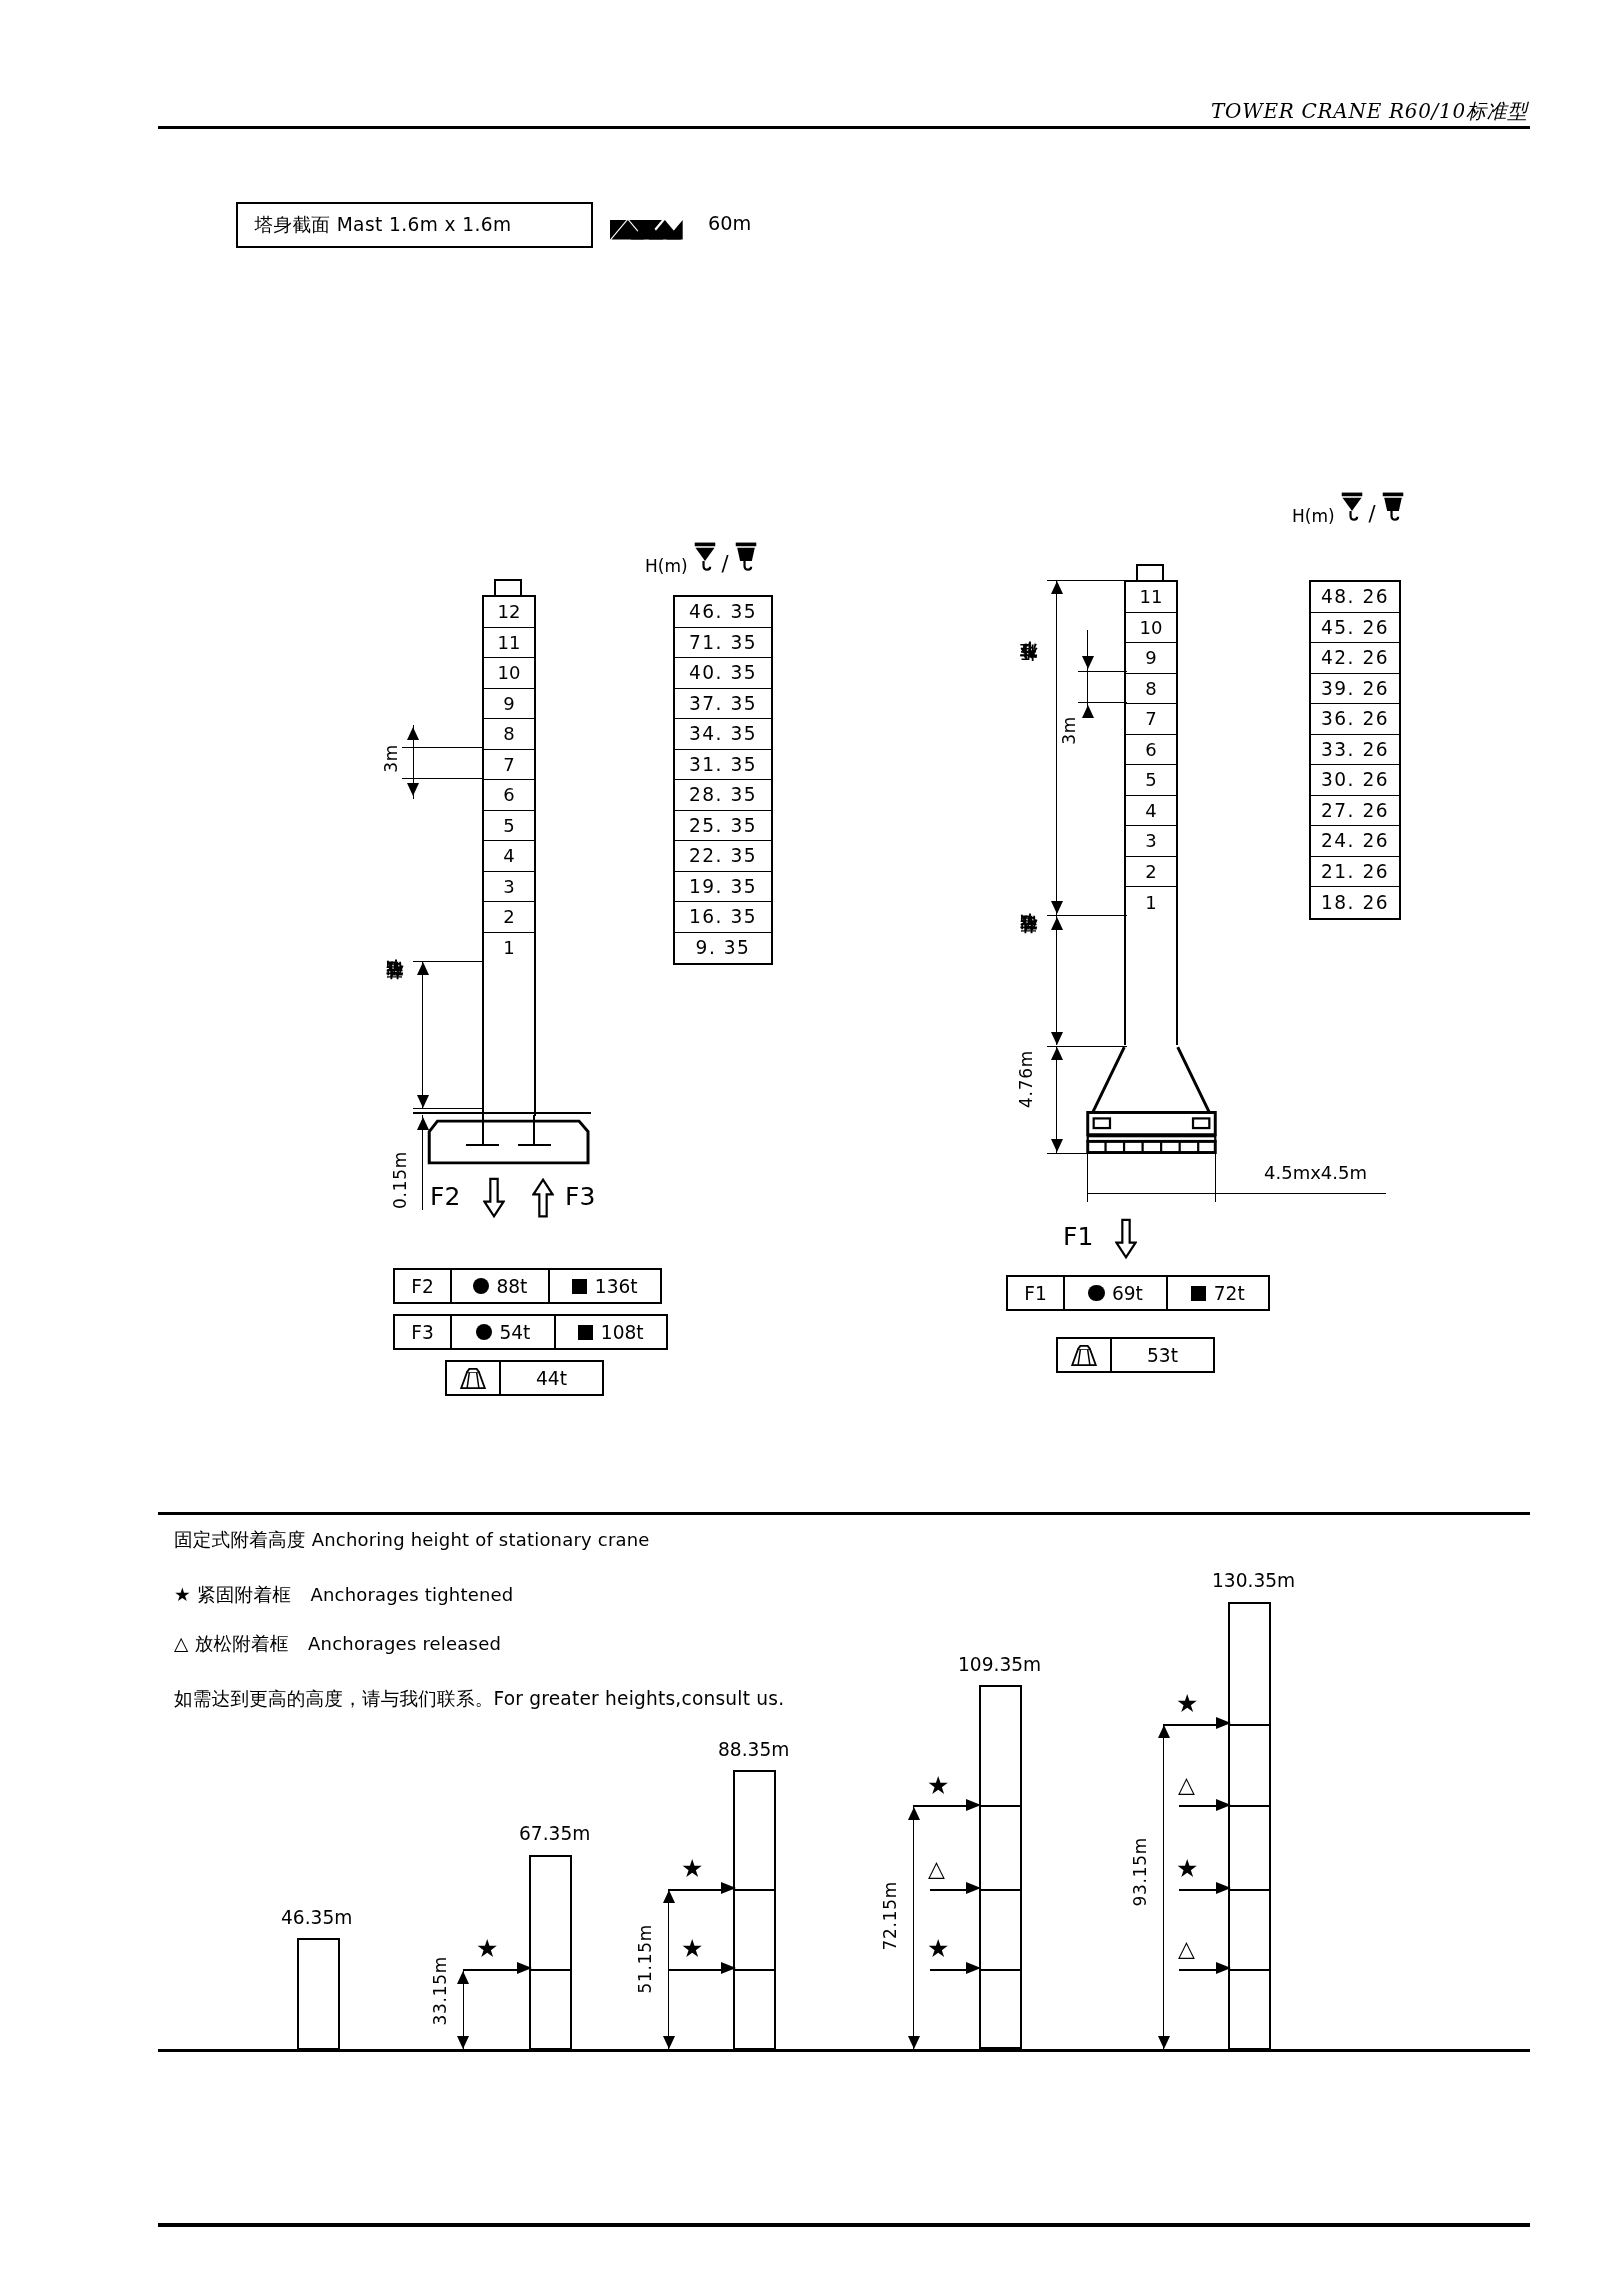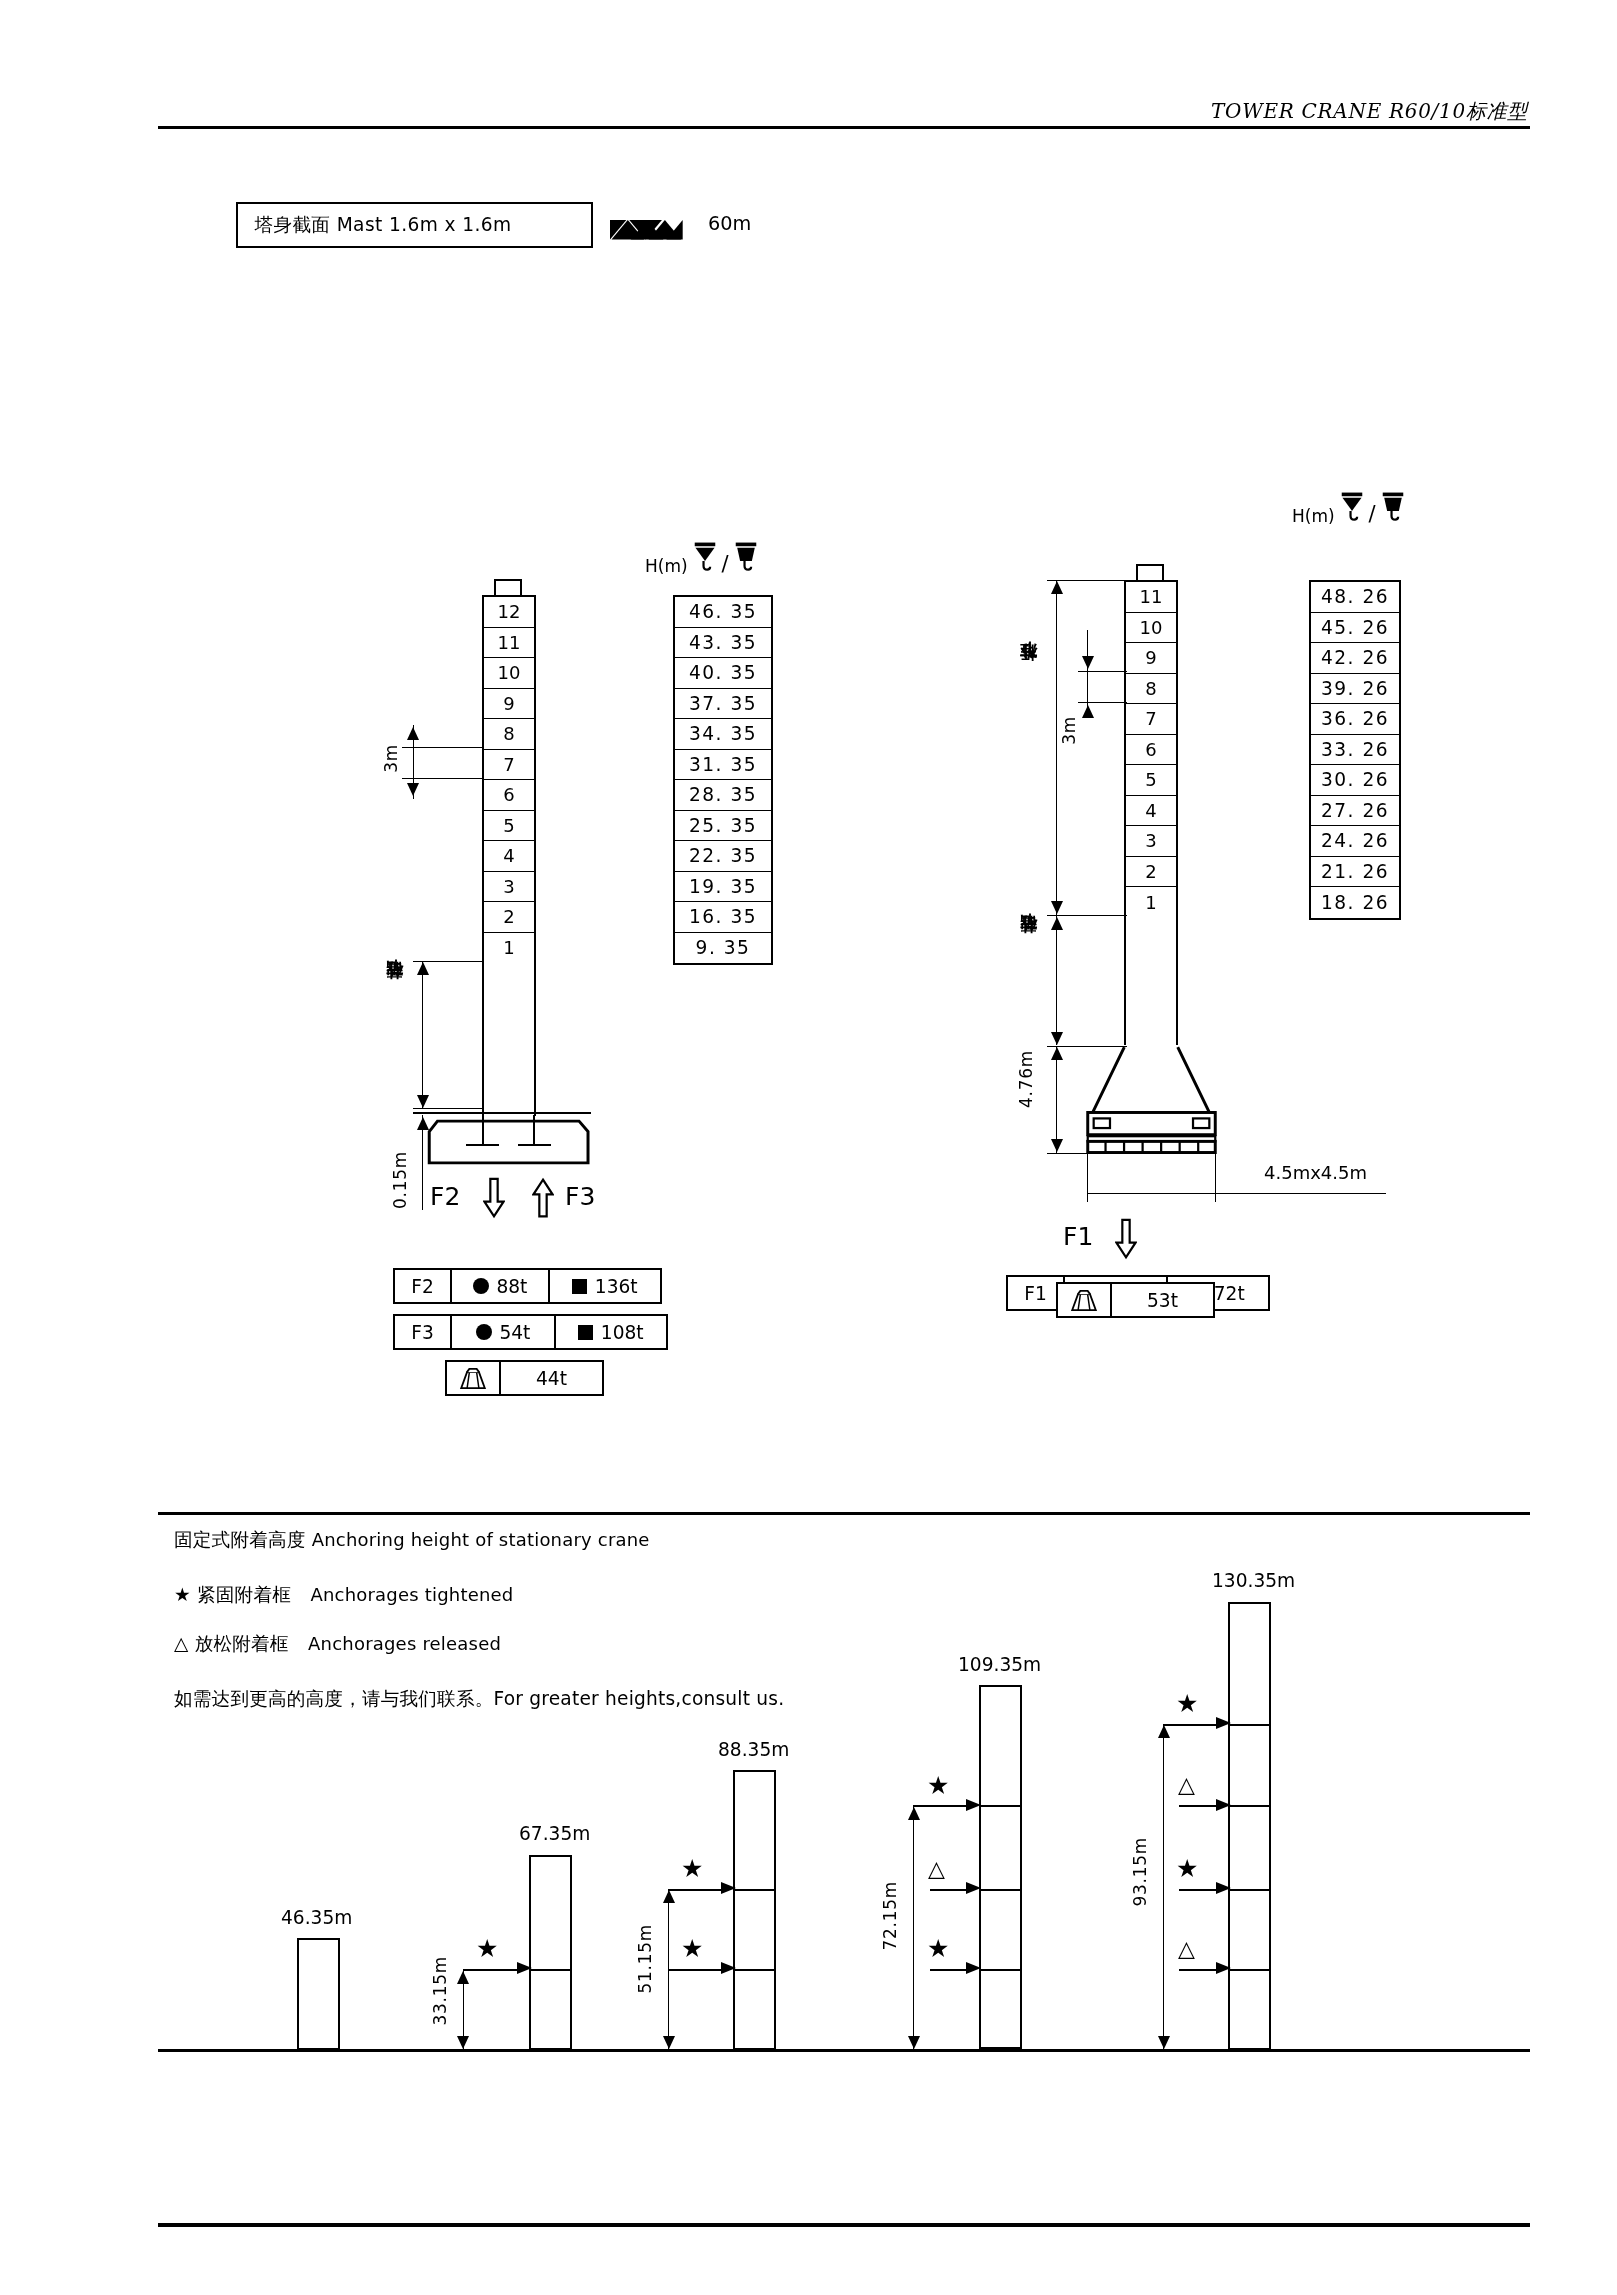"43. 35" div.vrow { text: 43 -> 71 }
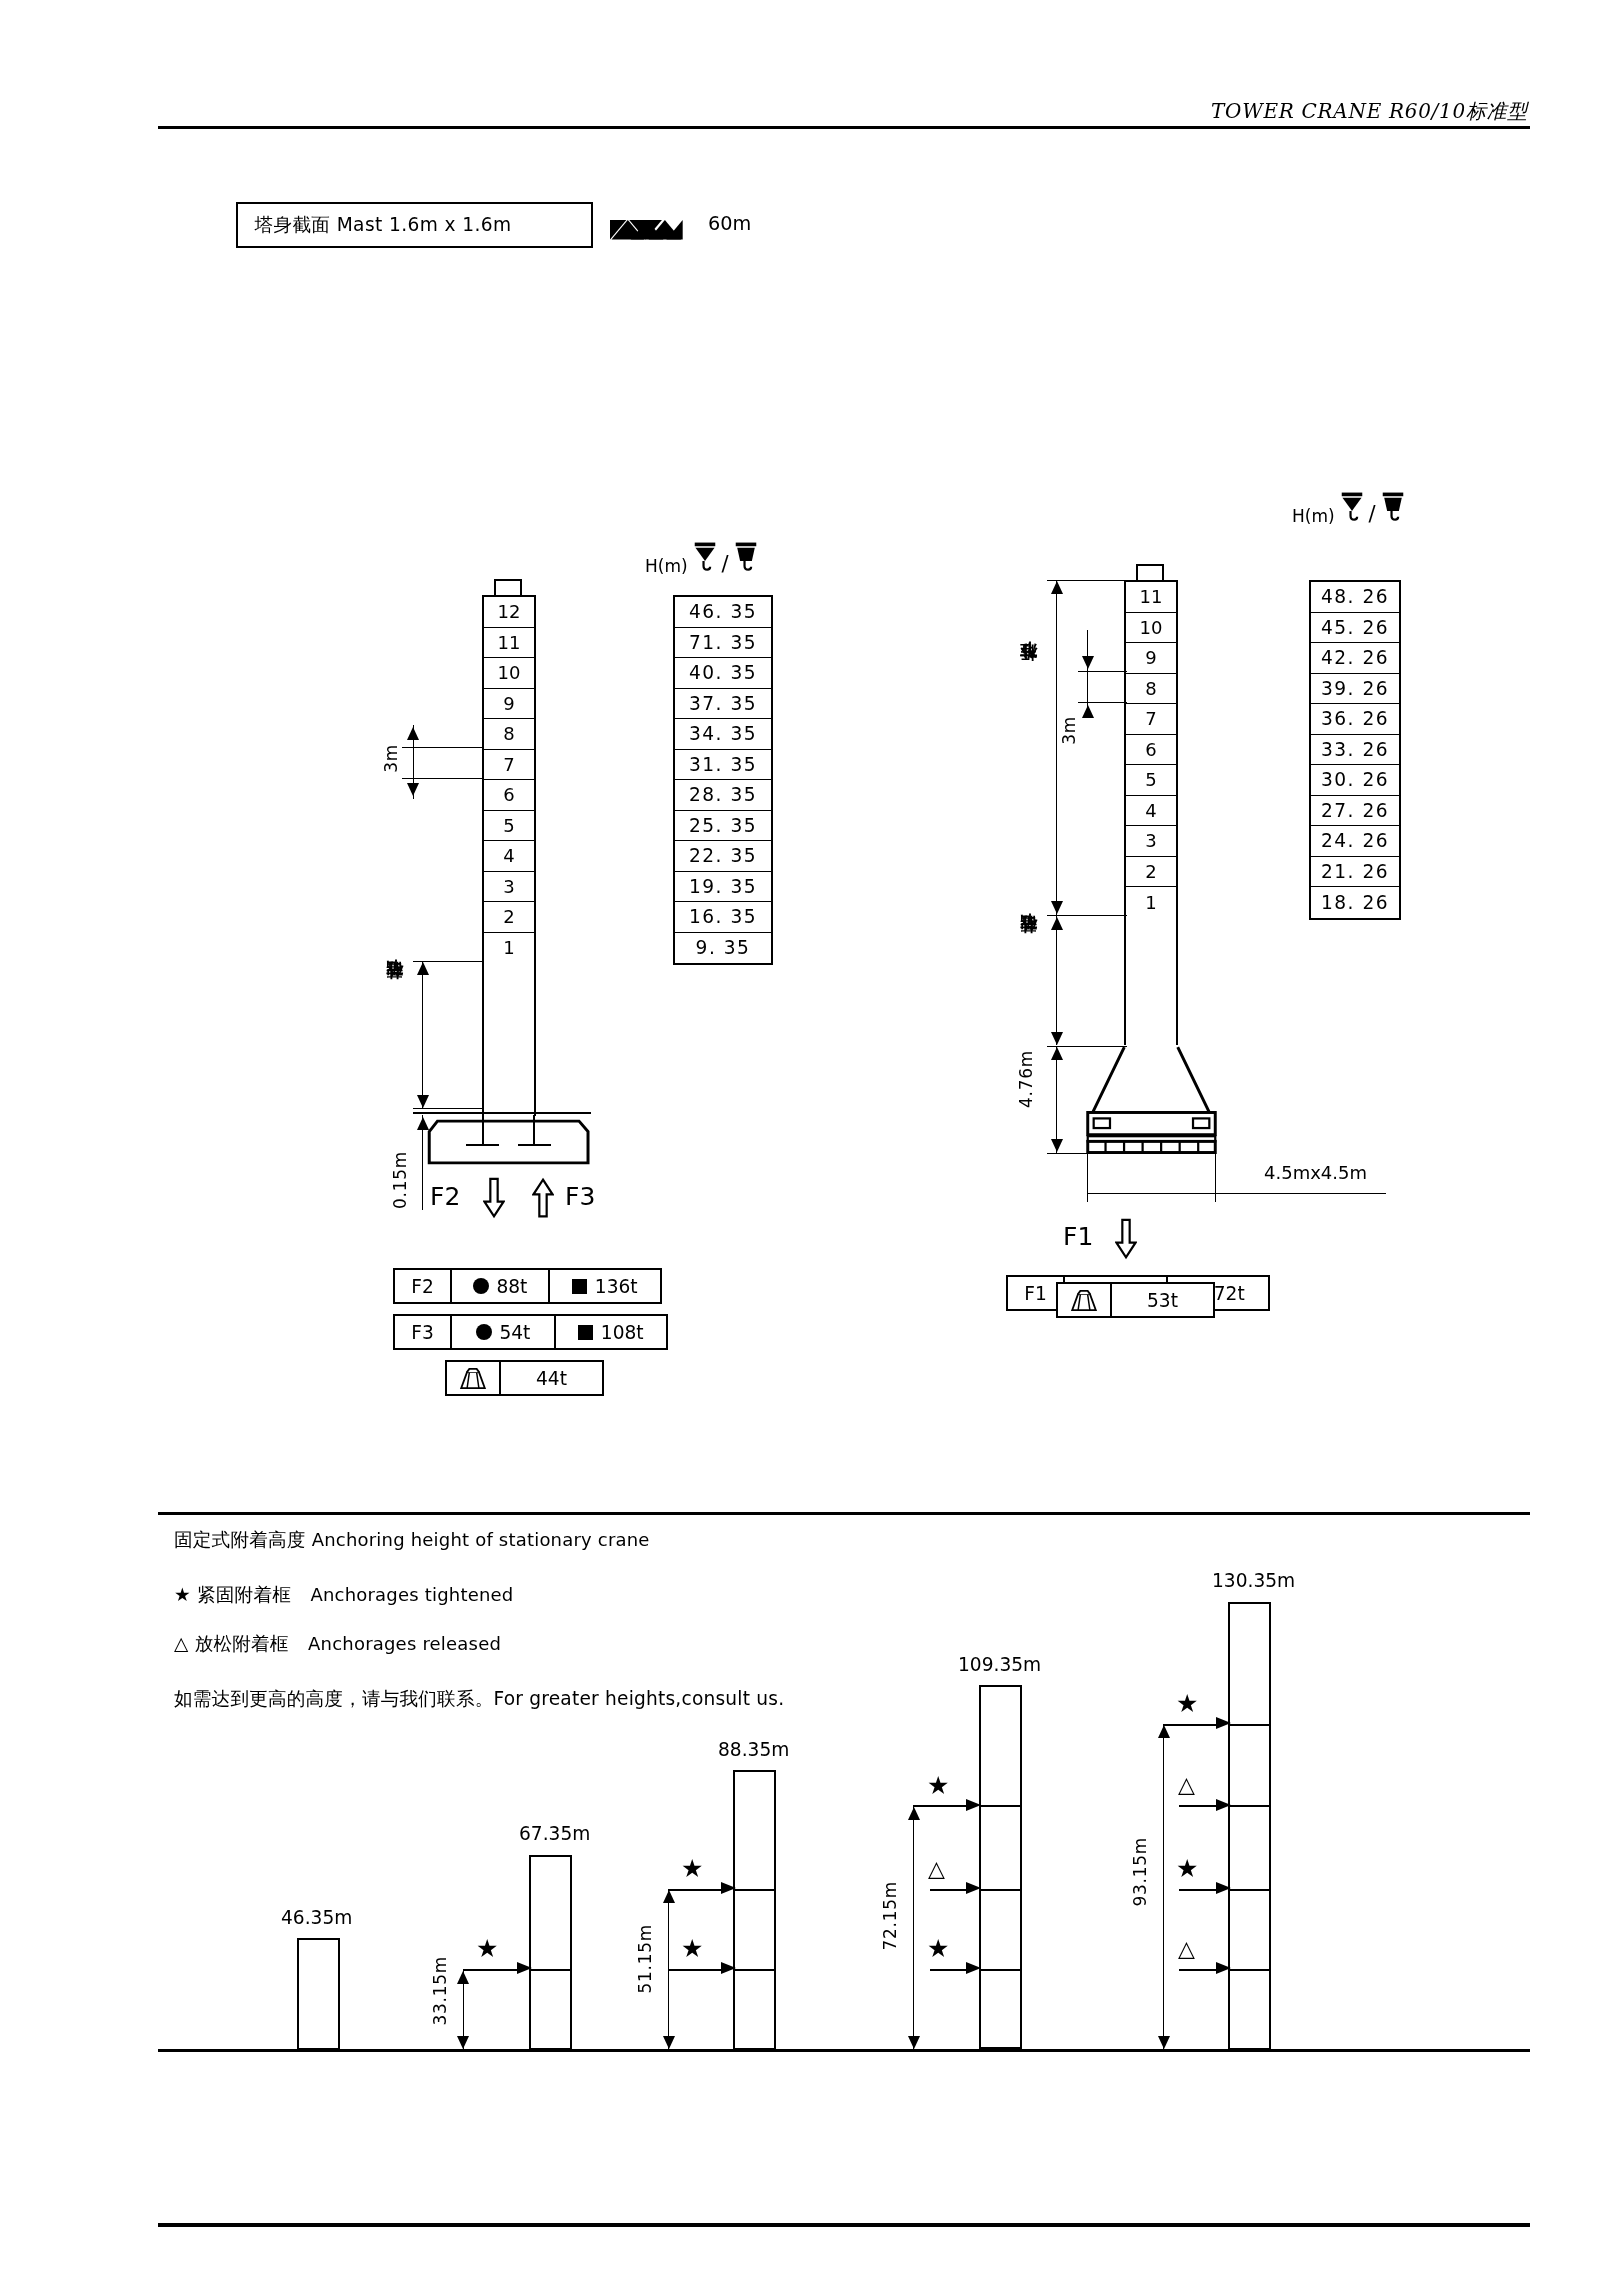"53t" div.ftable { top: 1282px -> 1337px }
